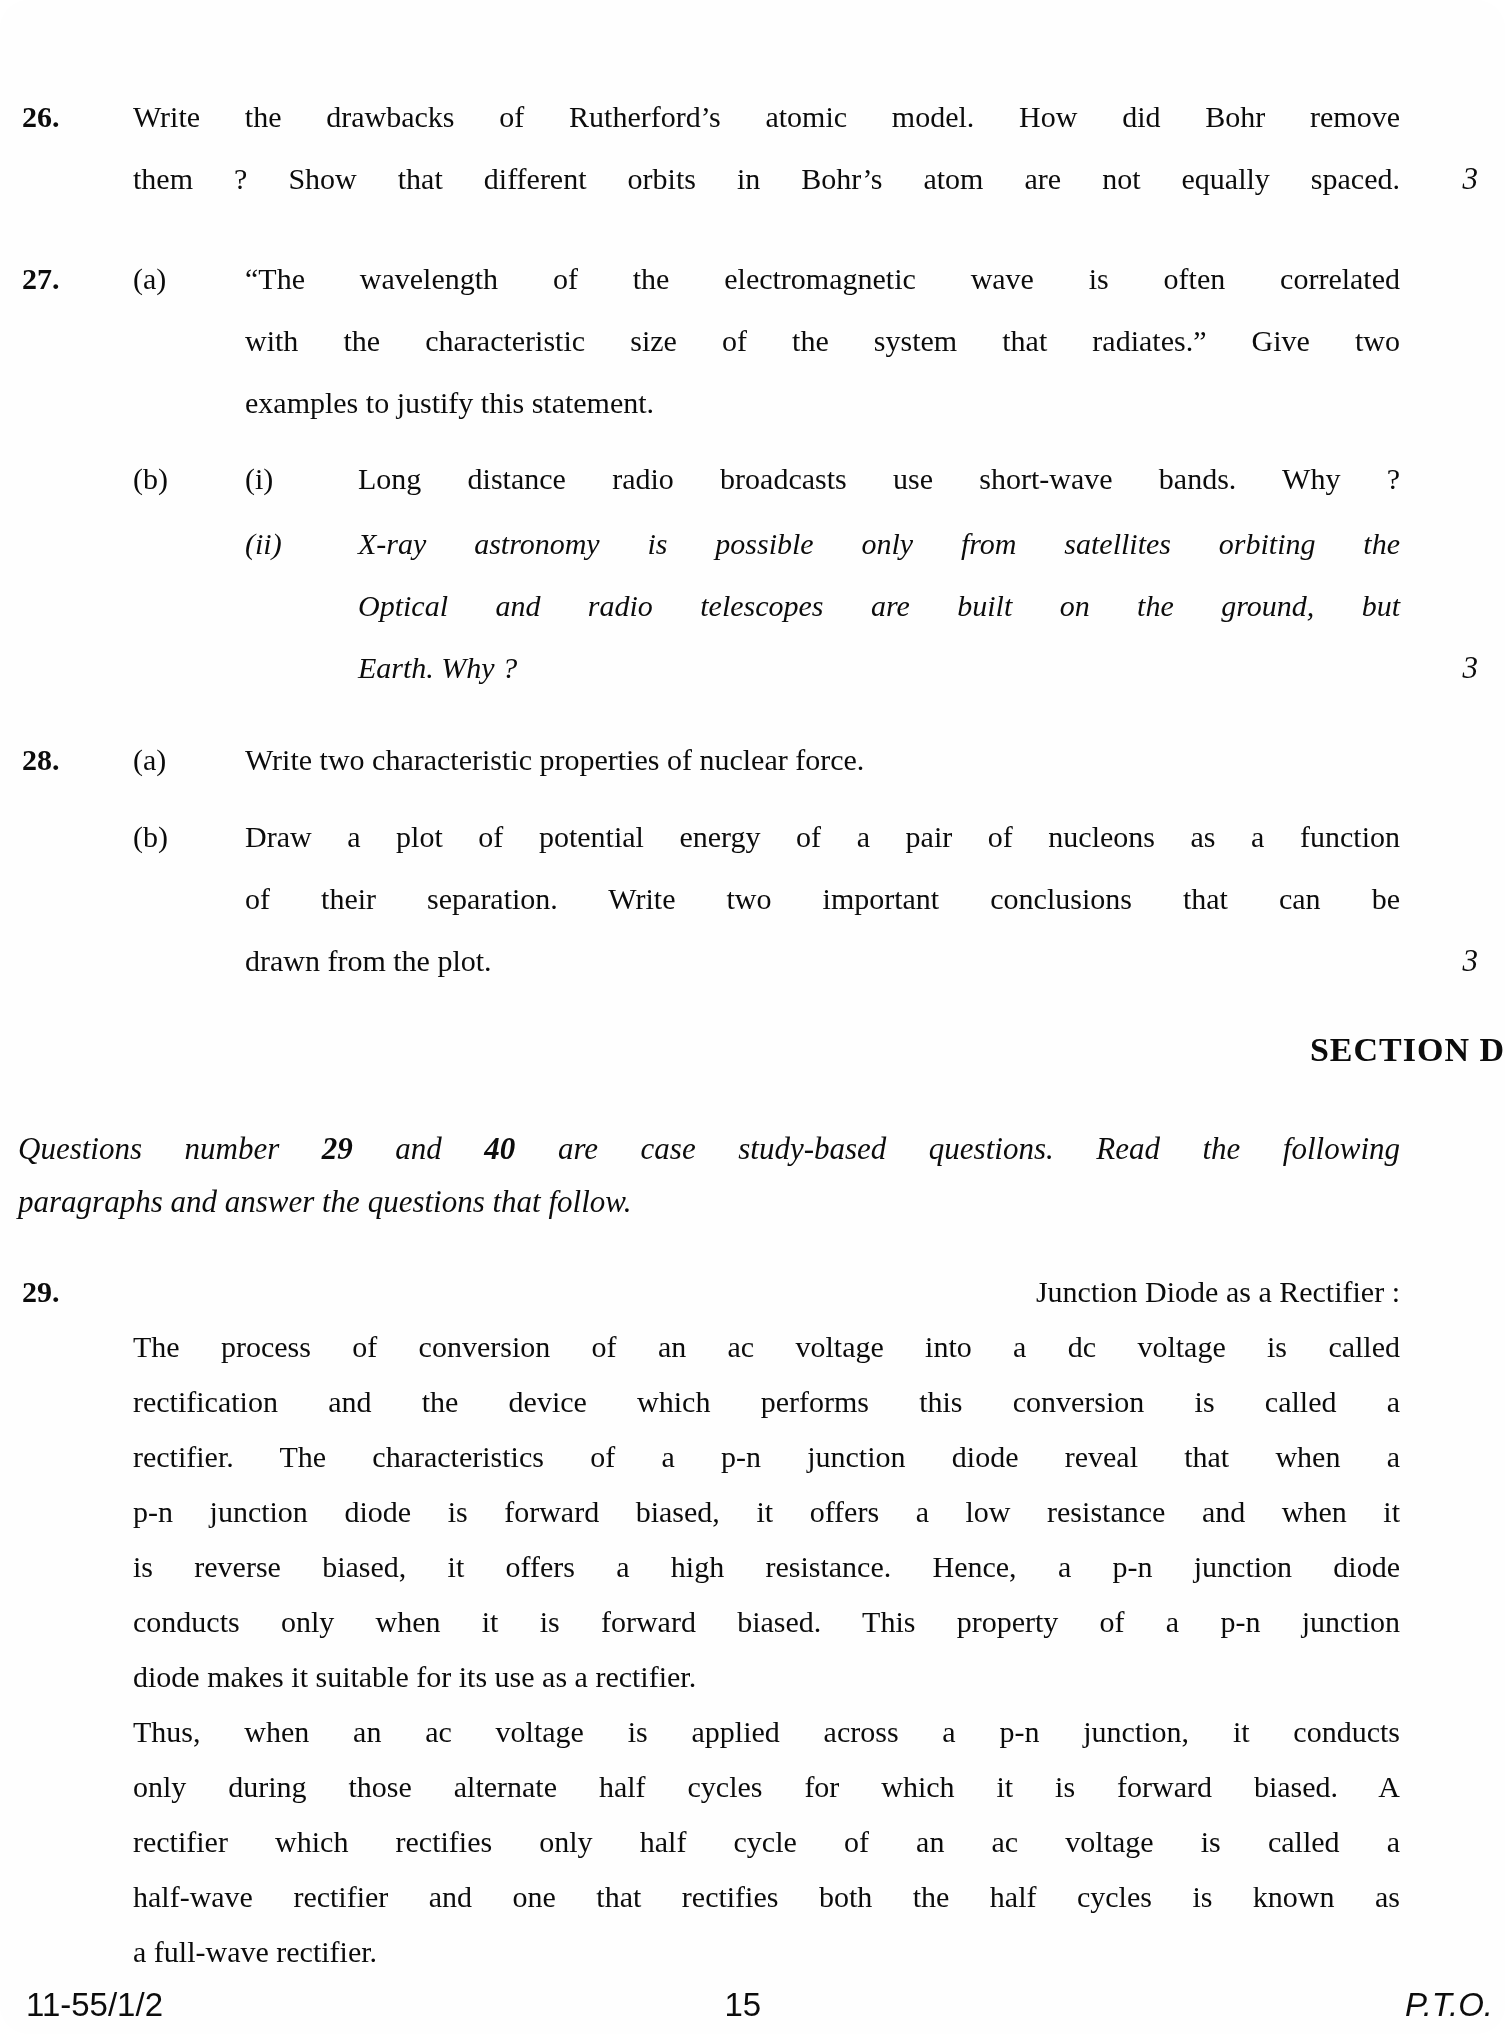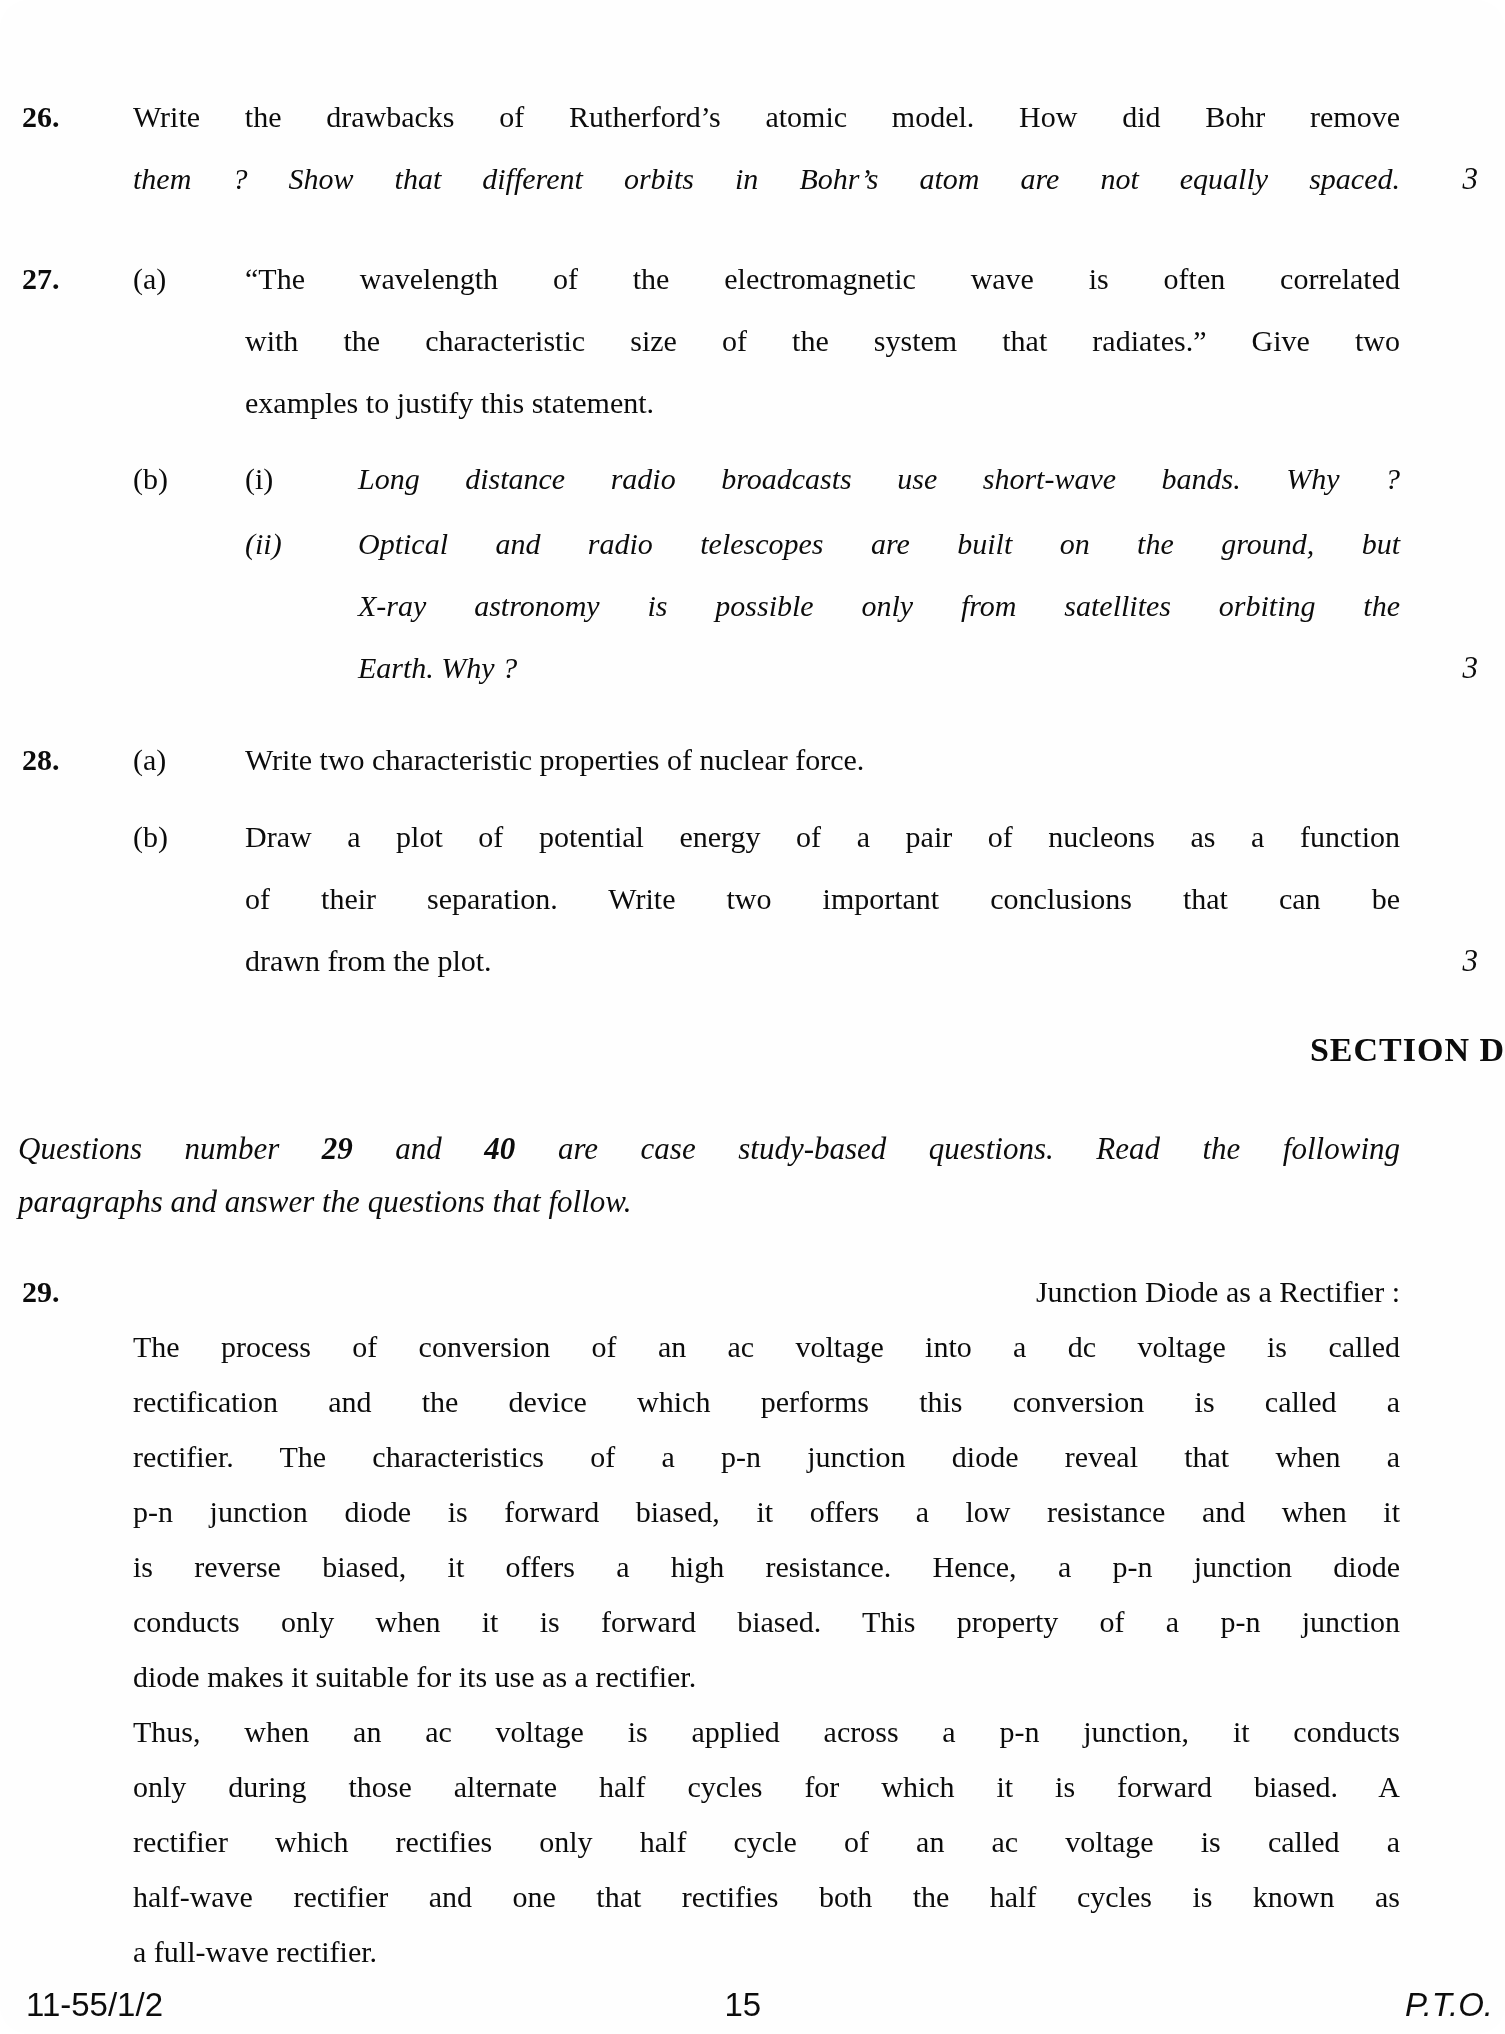"them ? Show that different" .stretch-last .tl:last-child { font-style: italic -> none }
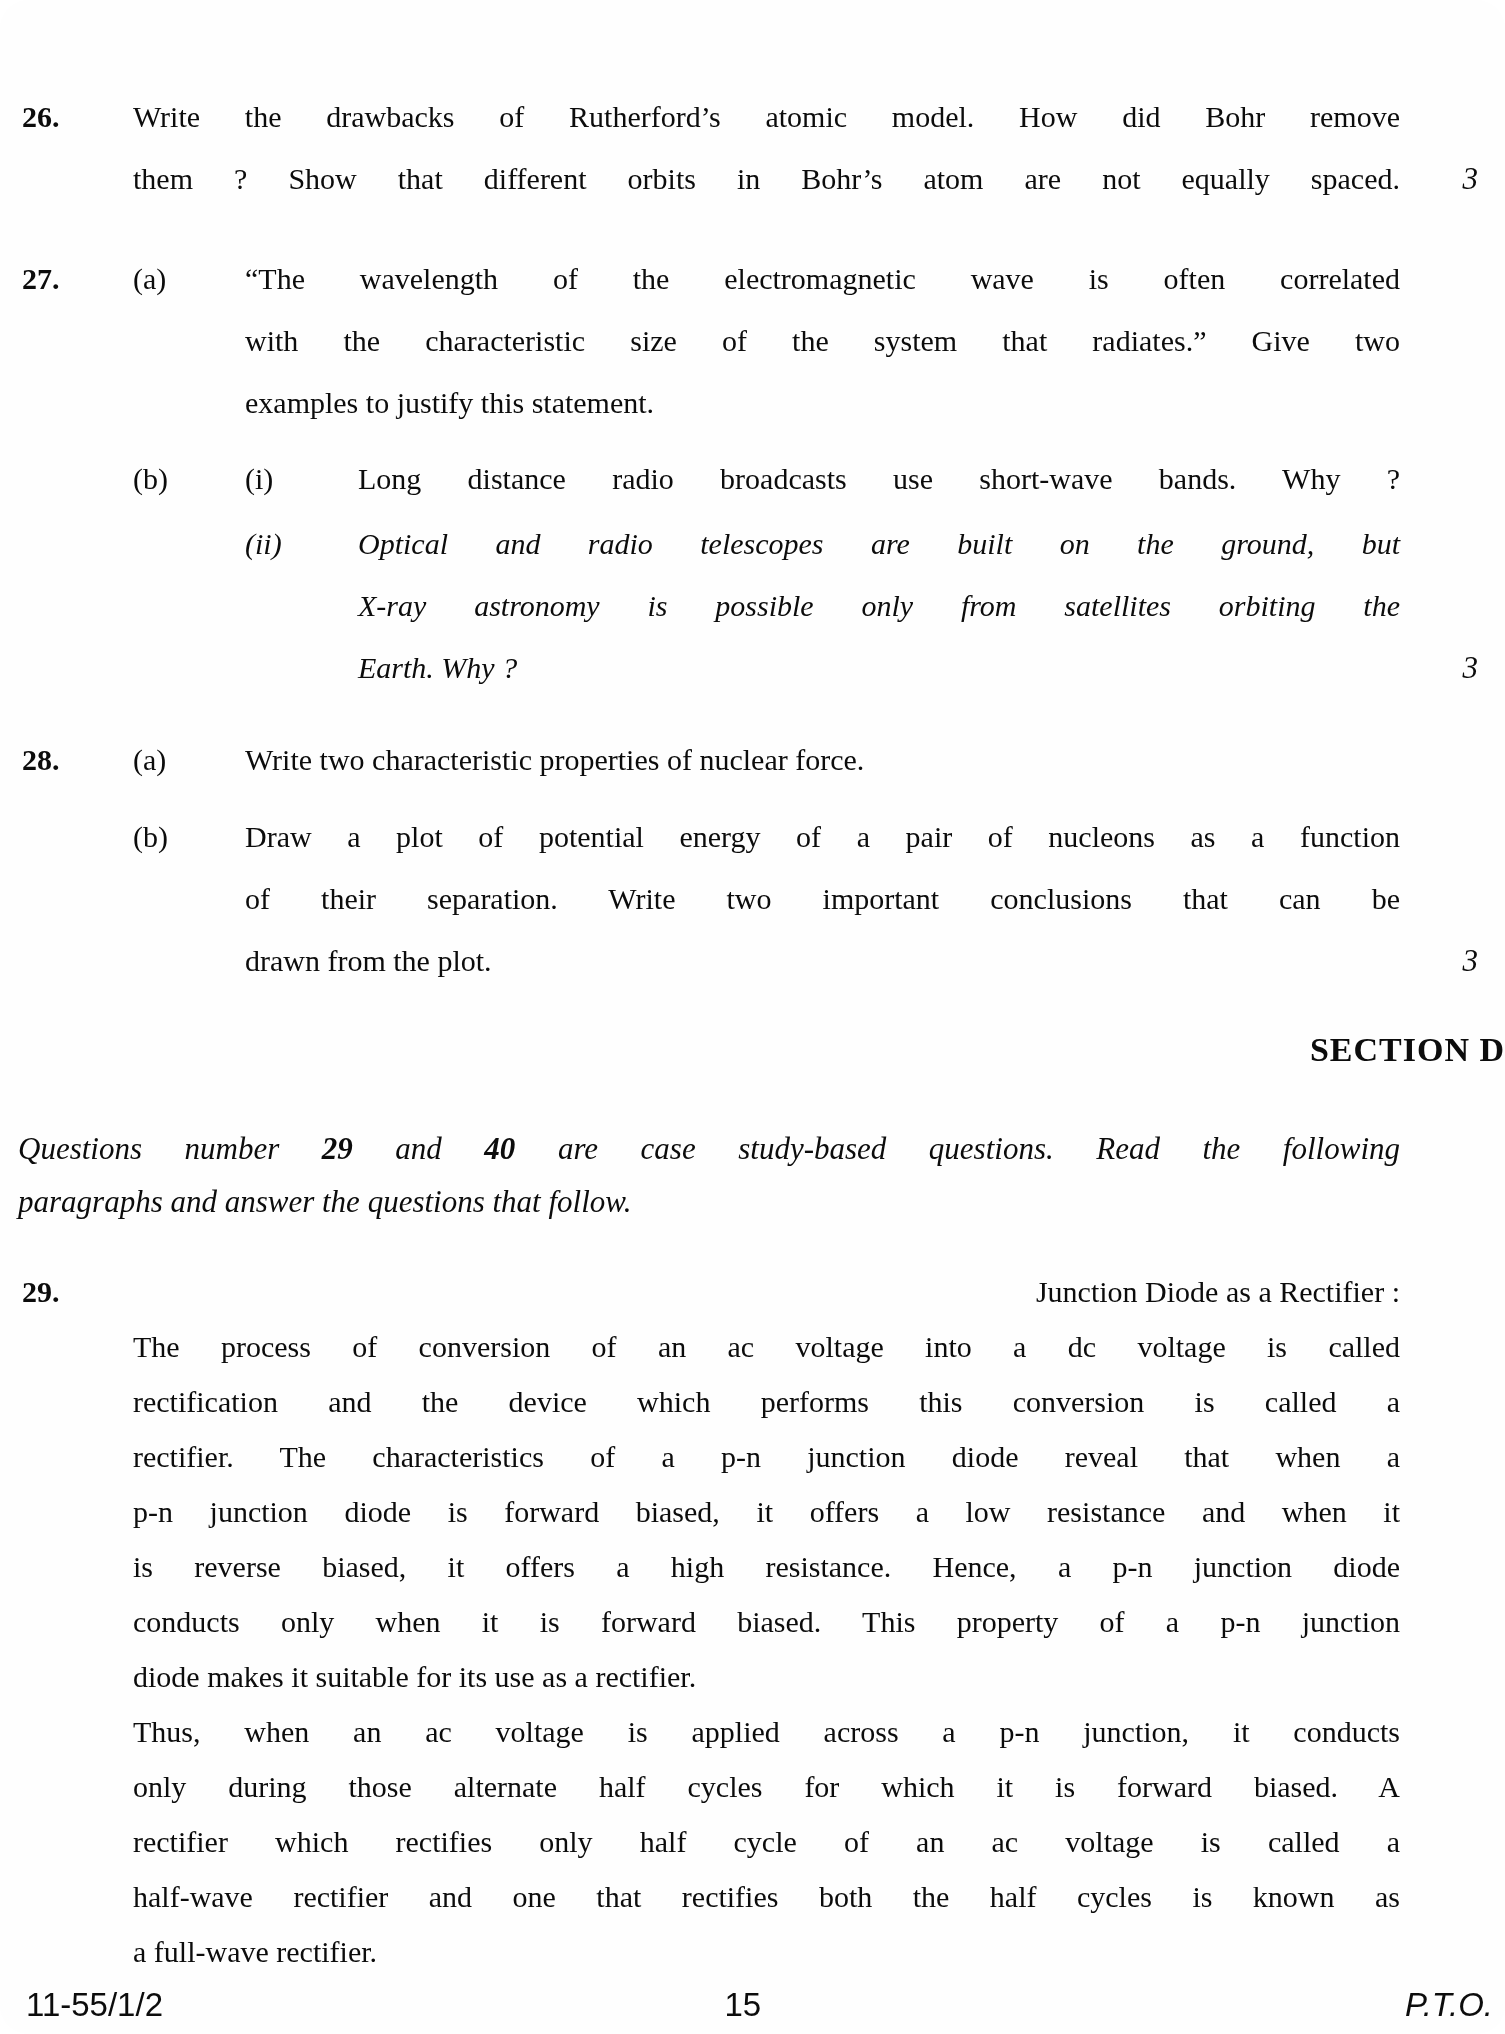"Optical and radio telescopes are" div.tl { order: before "X-ray astronomy is possible only" -> after "X-ray astronomy is possible only" }
